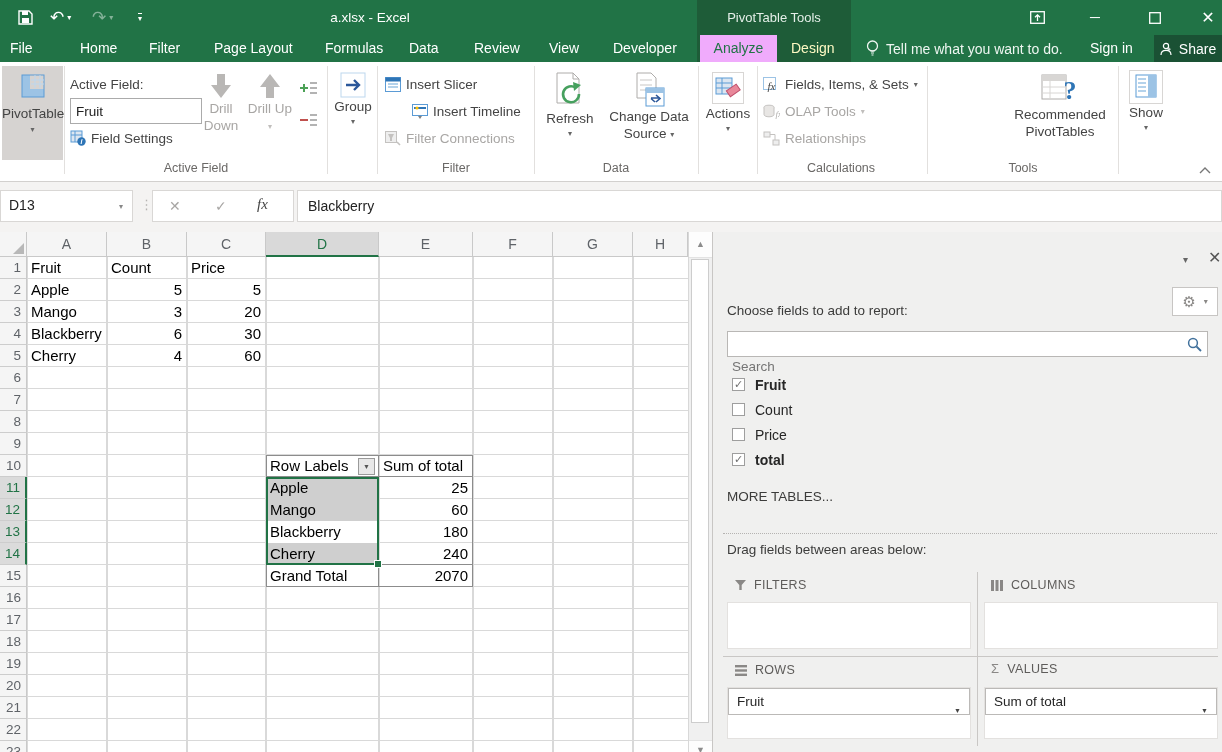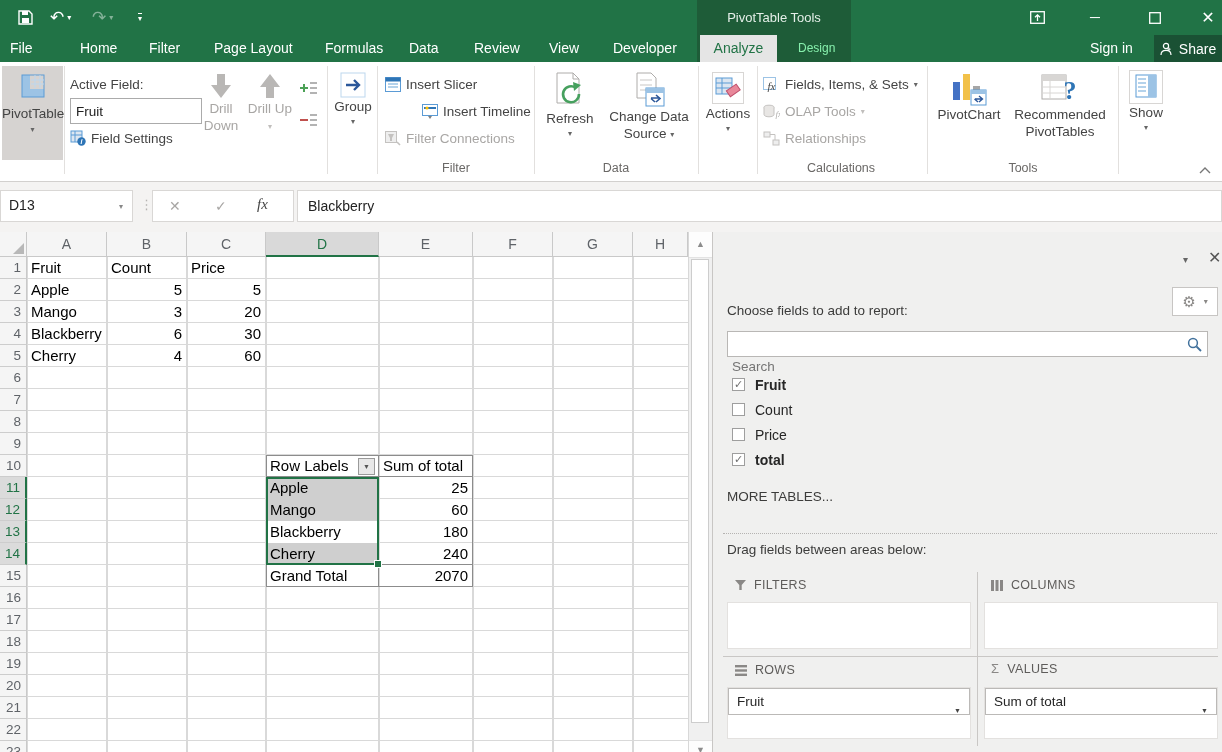"a.xlsx - Excel" div { html: none -> <div>a.xlsx - Excel</div> }
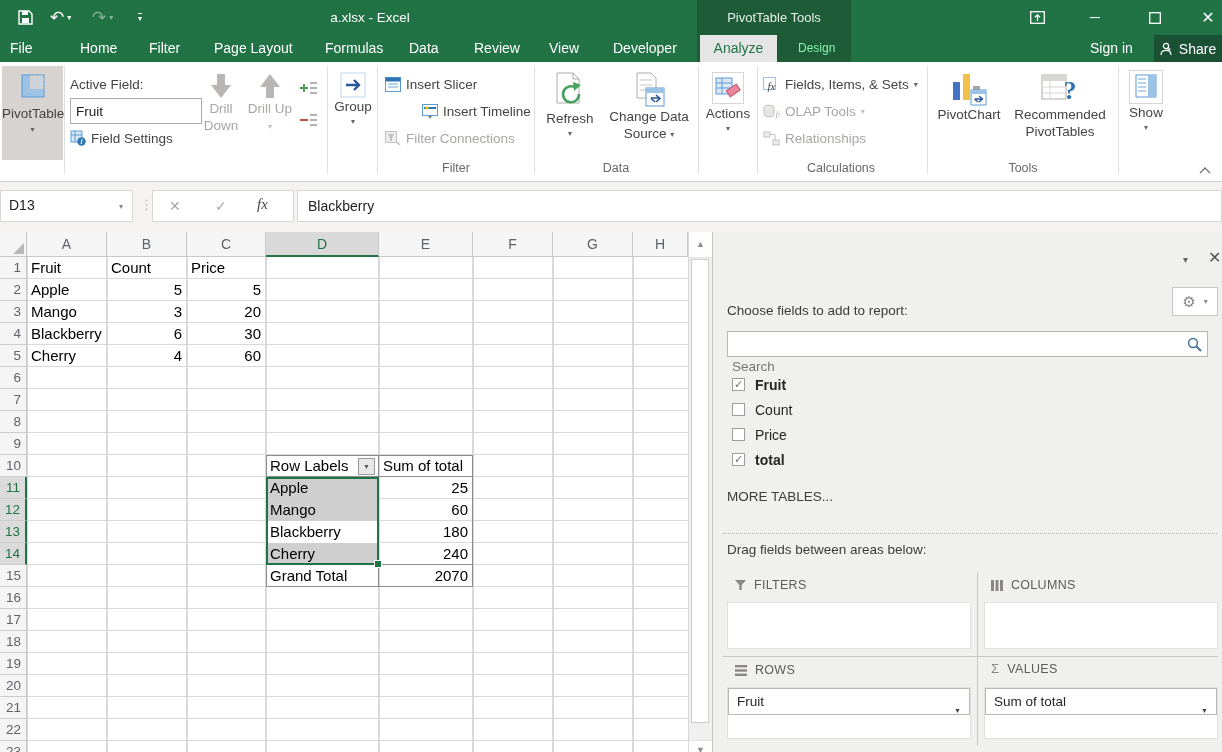"Analyze" #tab-analyze { background: #e5e5e5 -> #f0abfc }
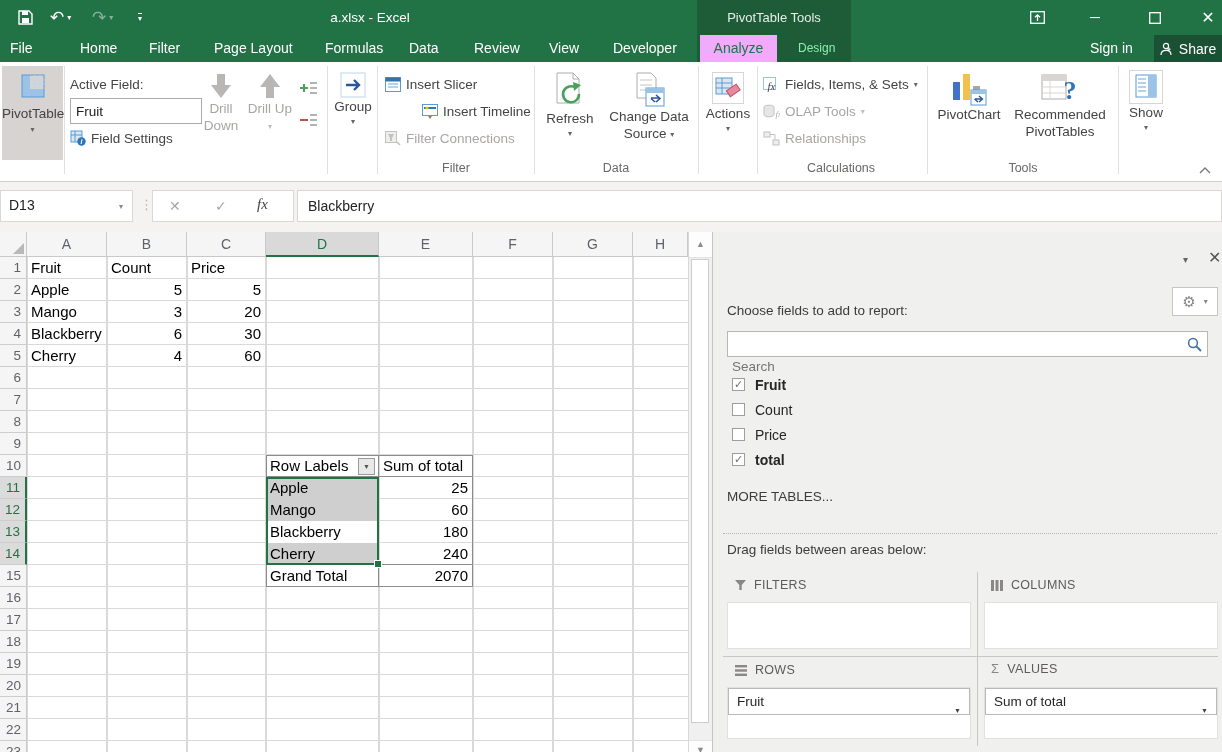"Design" #tab-design { color: #86efac -> #fef9c3; font-size: 12px -> 14px; margin-left: 7px -> none }
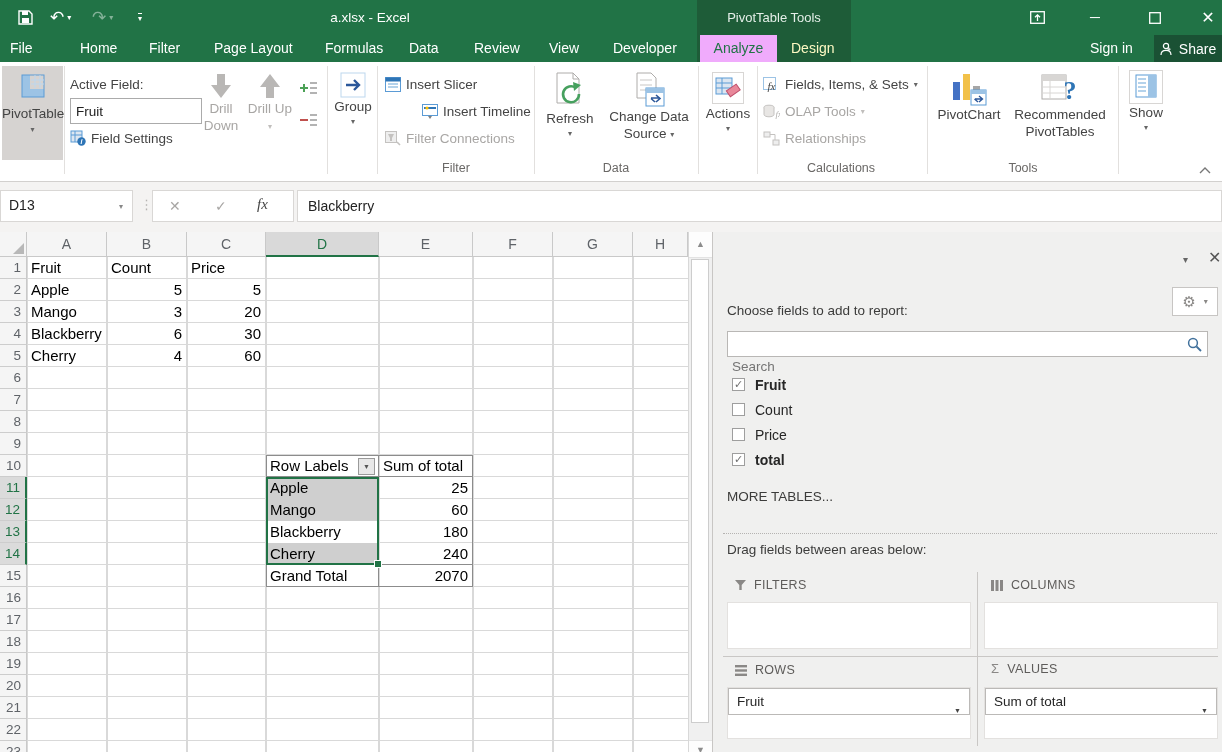"Tell me what you want" div { html: none -> <div> <svg> <circle></circle> <path></path> </svg> <span>Tell me what you want to do.</span> </div> }
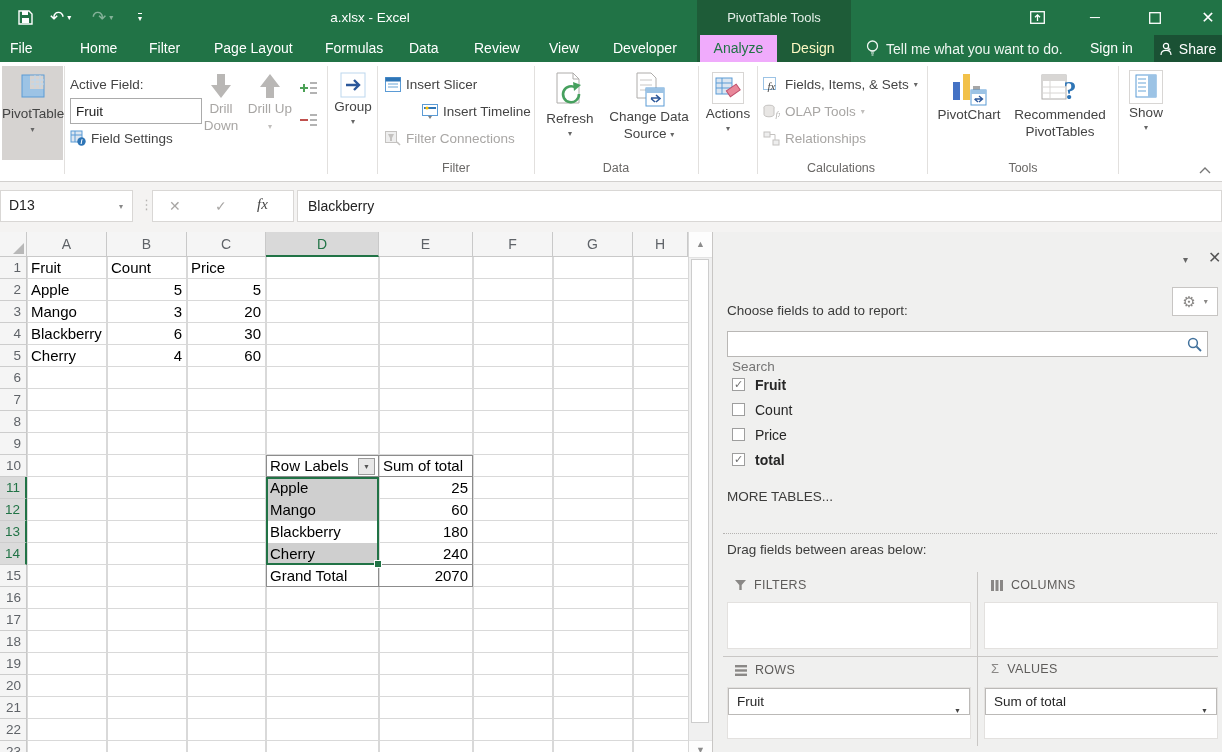"Insert Timeline" div.smallrow { left: 390px -> 380px }
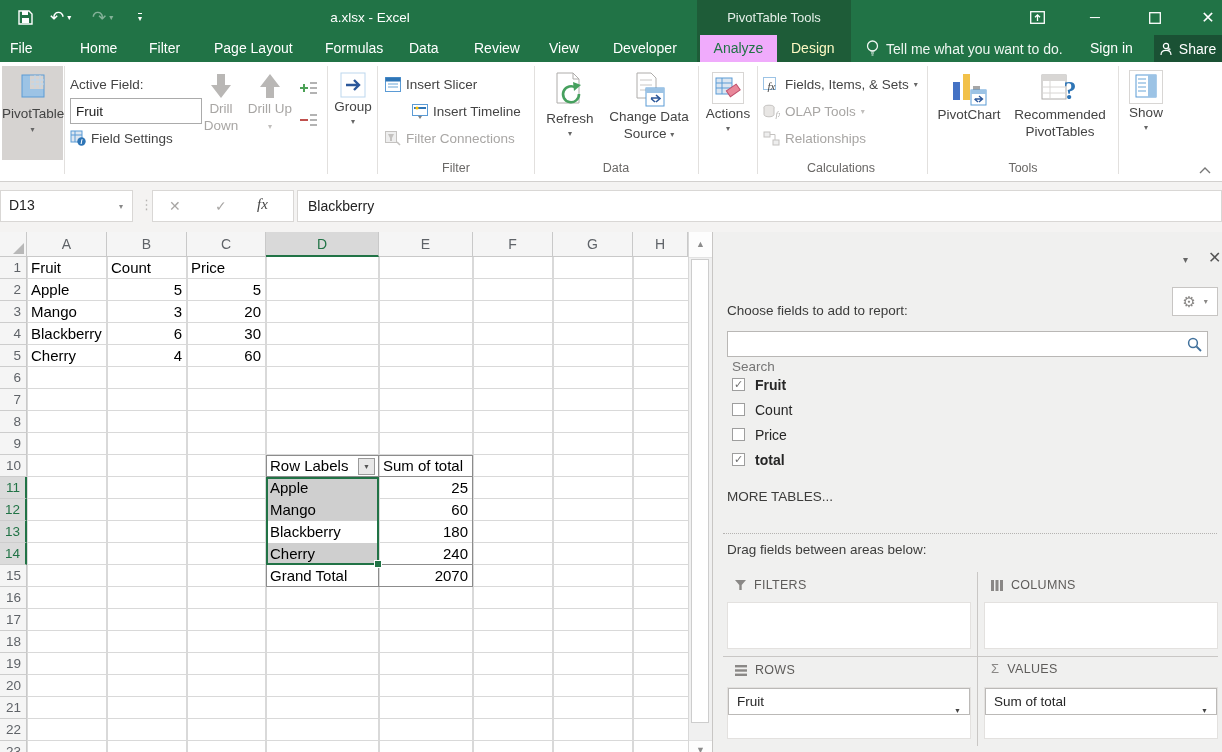"PivotChart" div.bigbtn { html: <div> <svg> <rect></rect> <rect></rect> <rect></rect> <rect></rect> <rect></rect> <path></path> </svg> <span>PivotChart</span> </div> -> none }
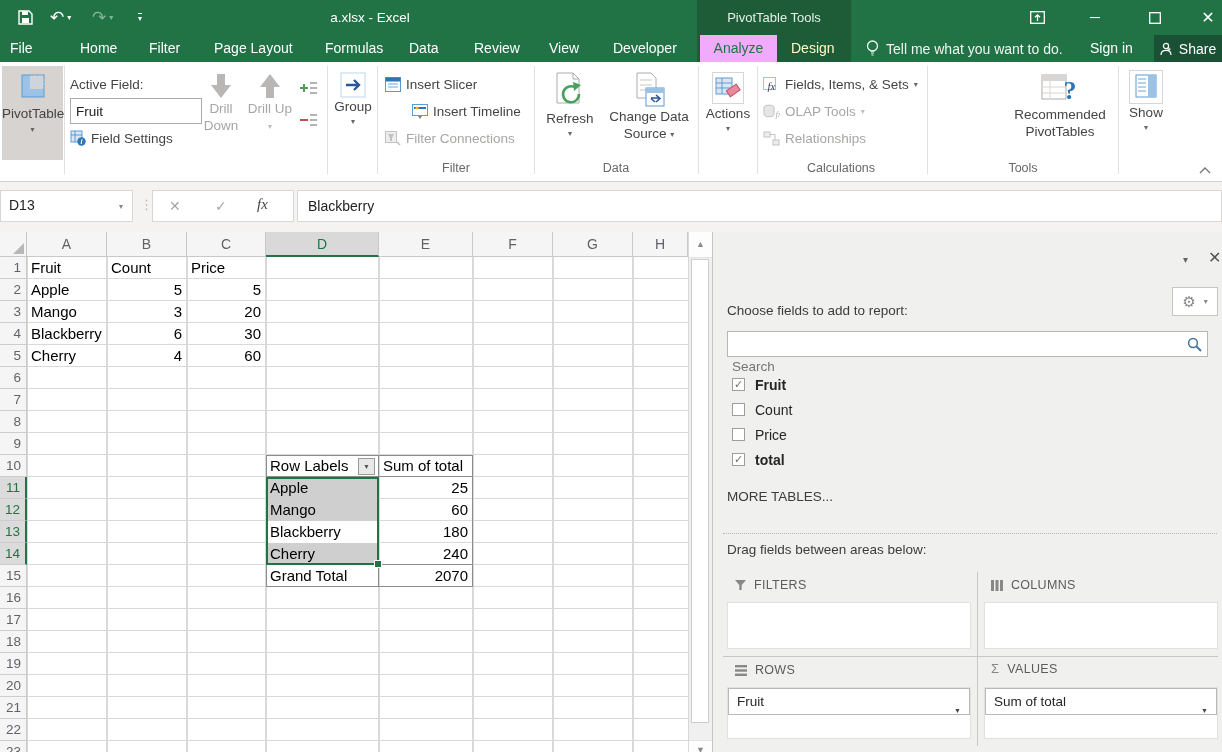"Active Field" div.glabel { html: none -> <div>Active Field</div> }
